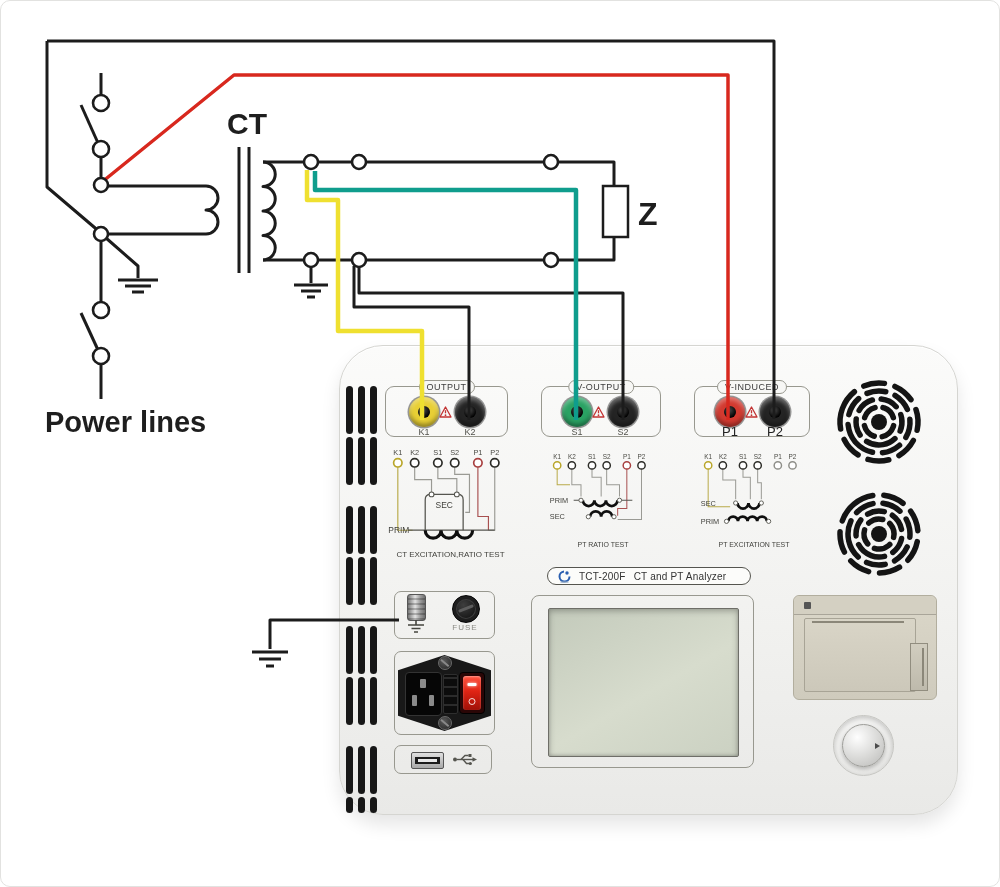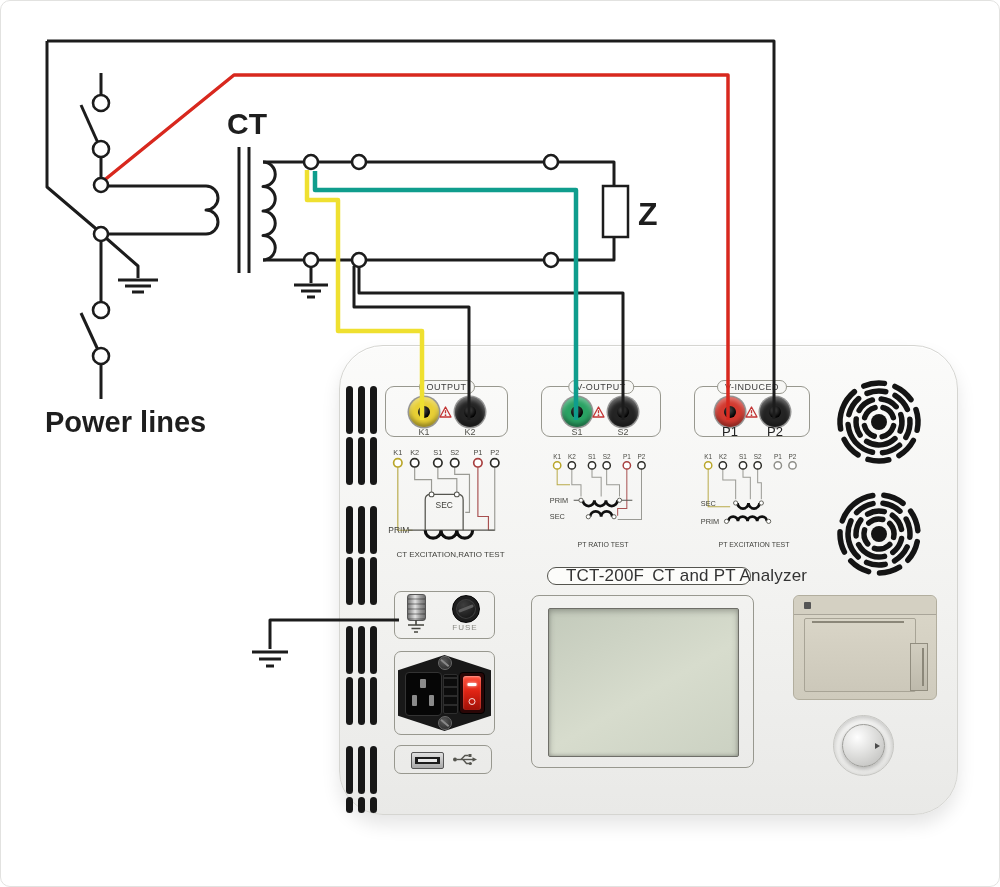"TCT-200F" .badge span { font-size: 17px -> 10px }
